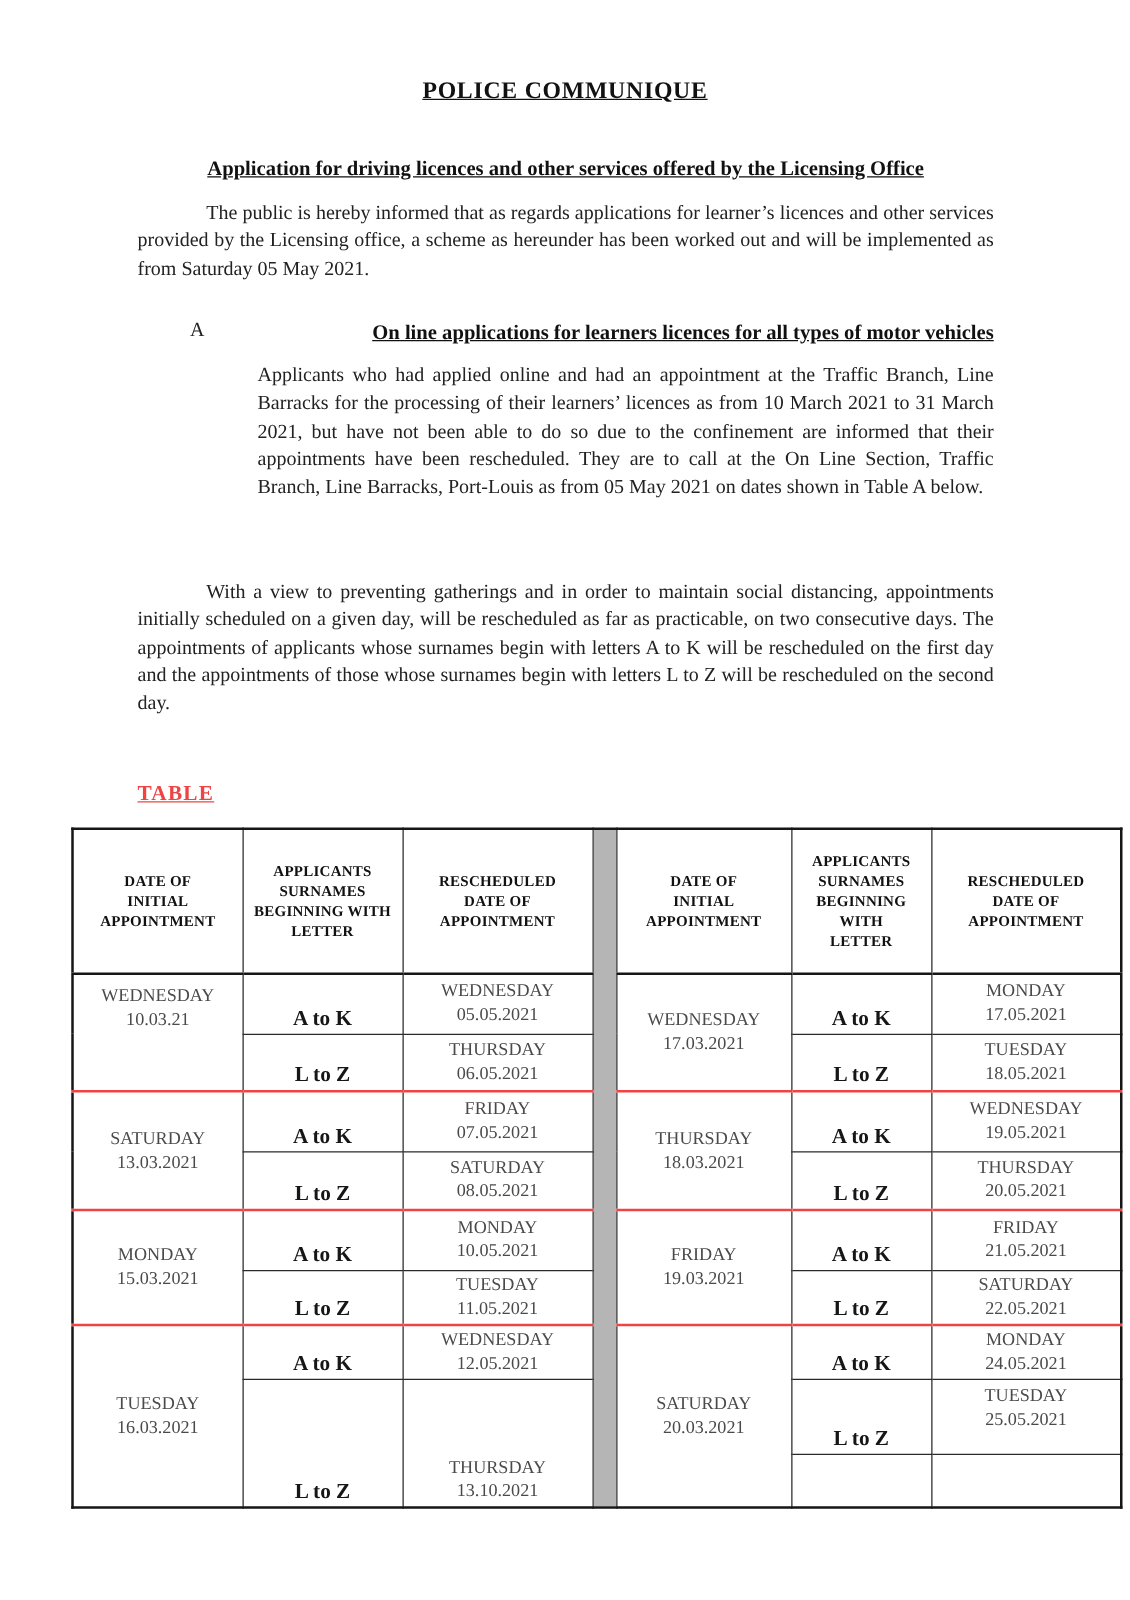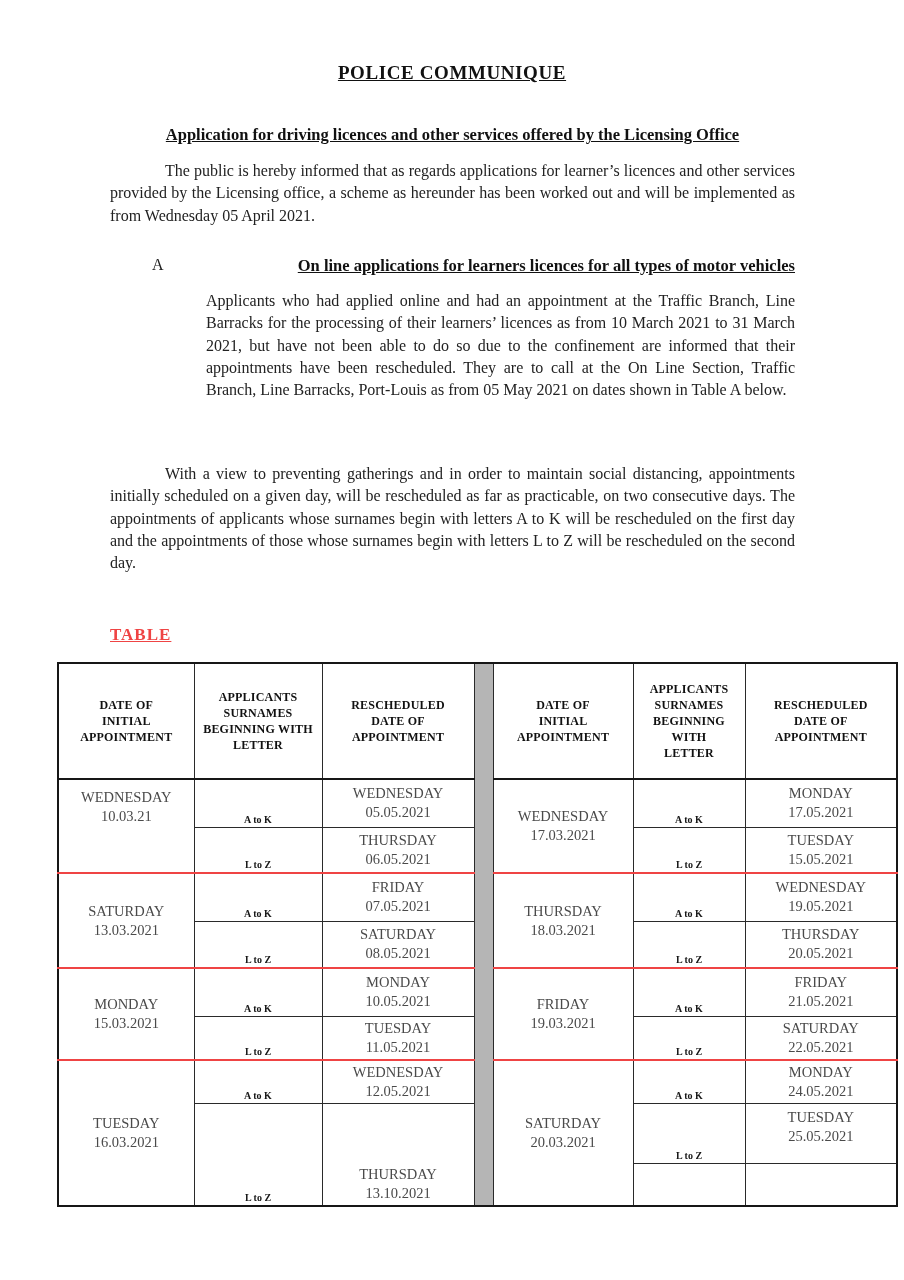"The public is hereby informed" p.abs { text: Wednesday 05 April -> Saturday 05 May }
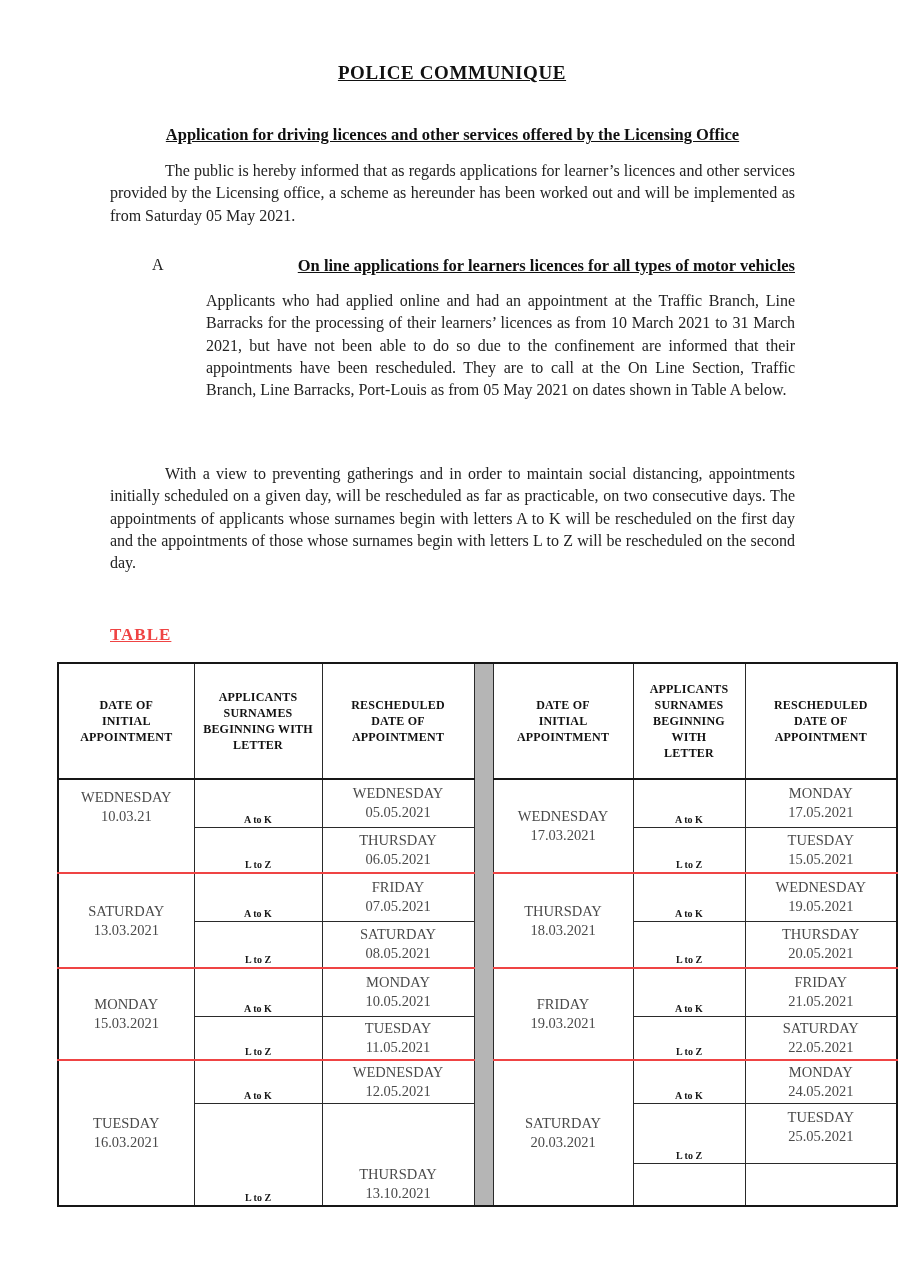"A to K" td.letters { font-size: 10px -> 17px }
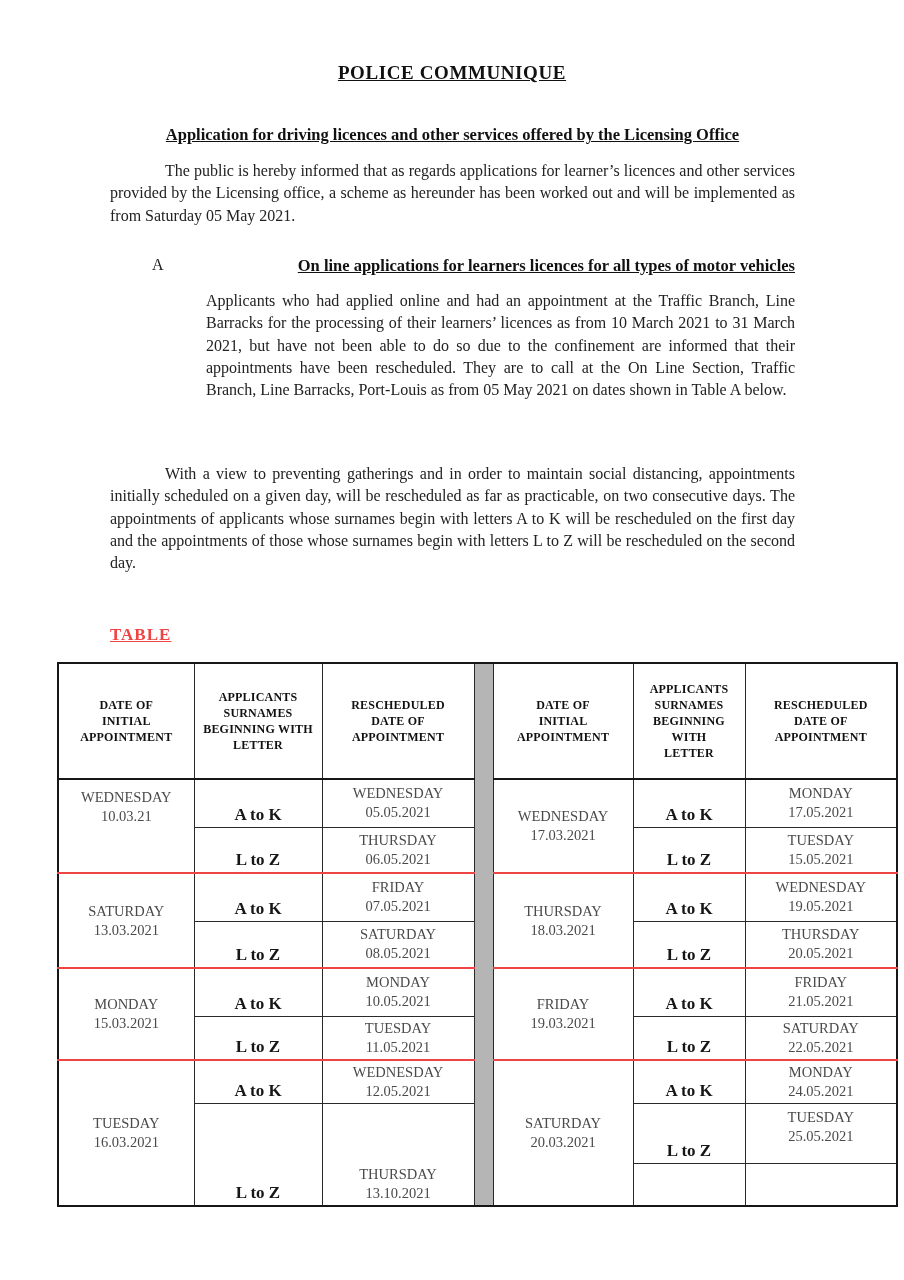"15.05.2021" span.date { text: 15.05.2021 -> 18.05.2021 }
